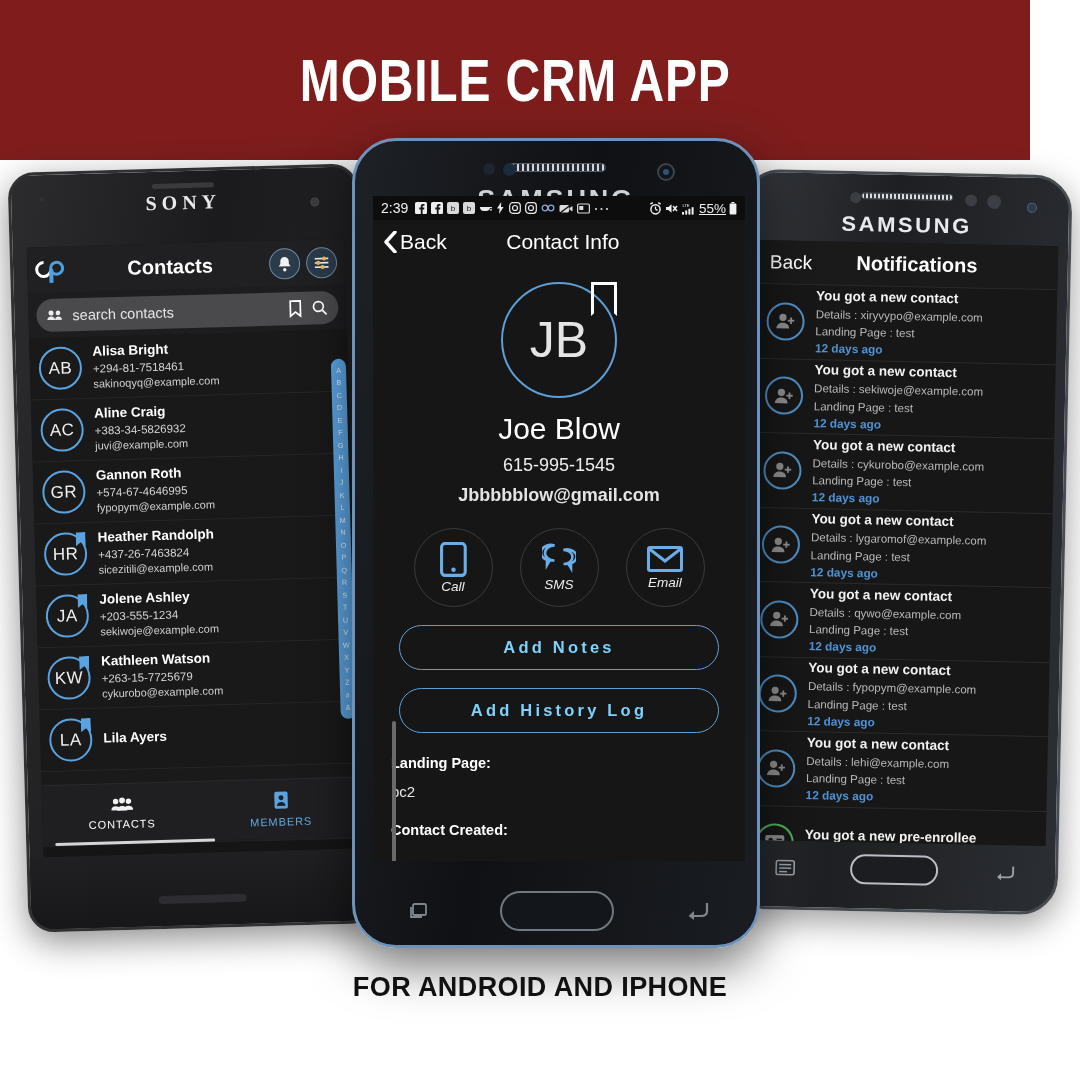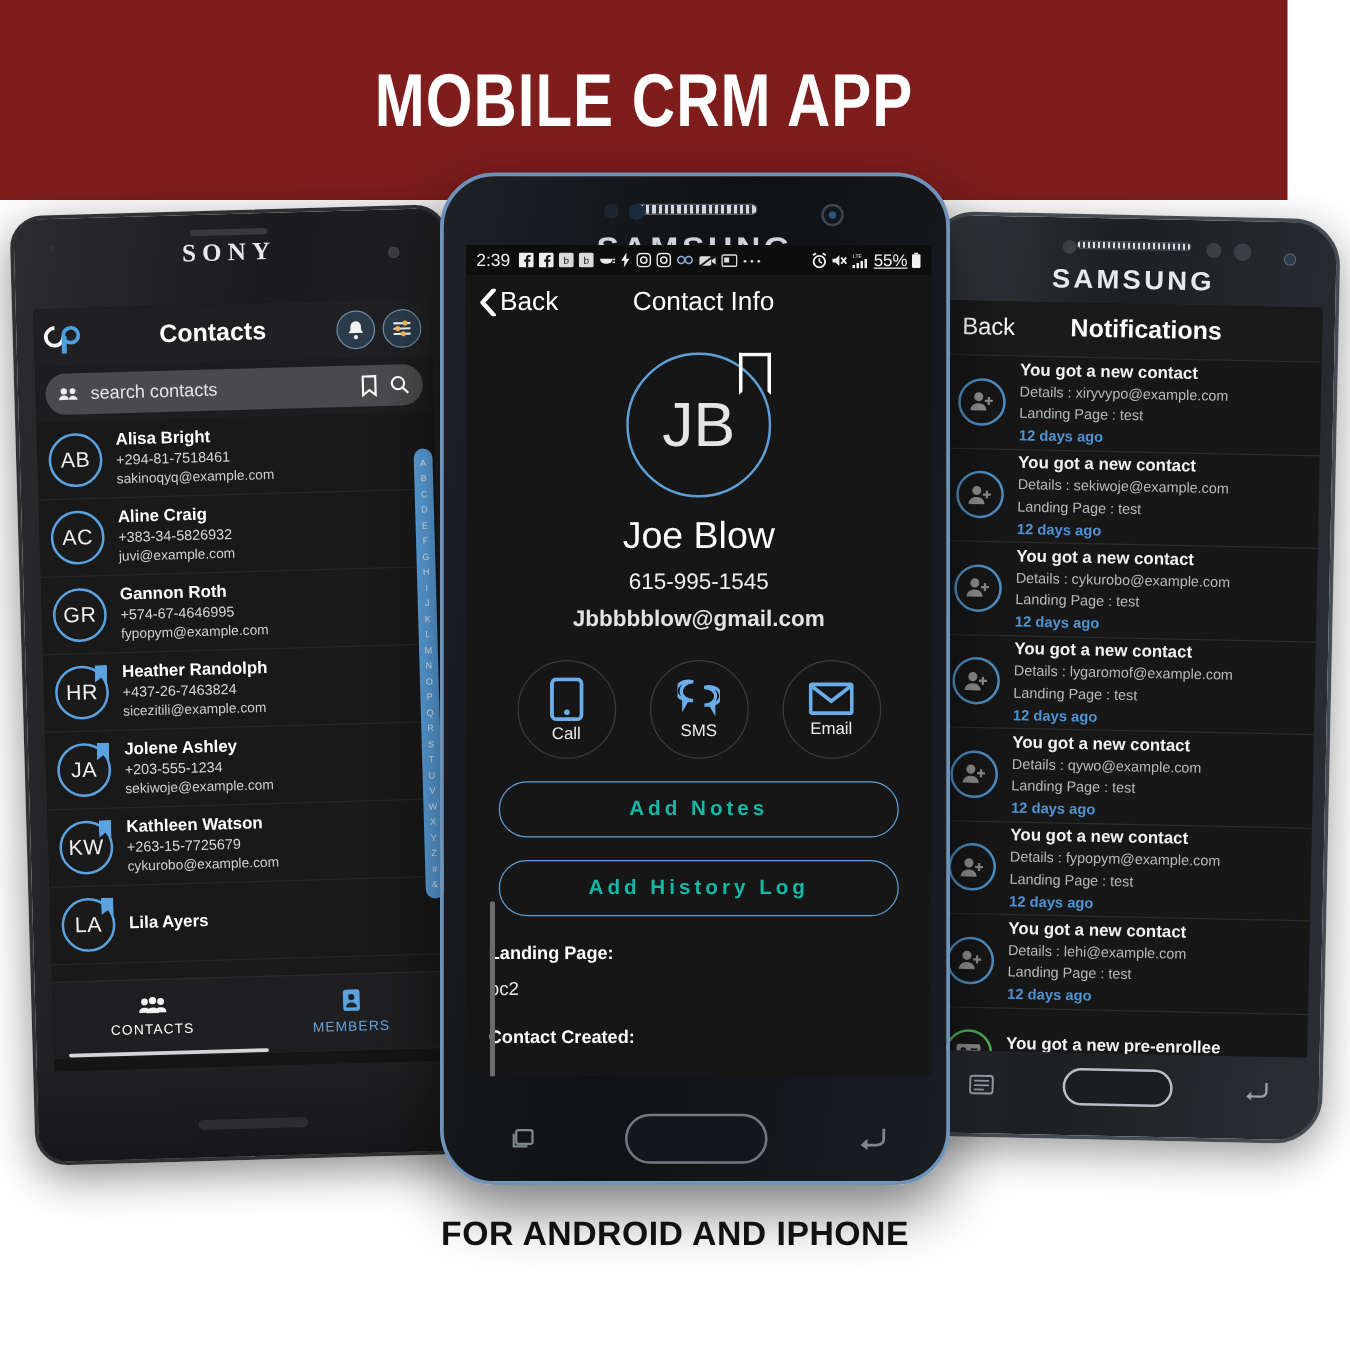"Call" .ci-actions { font-style: none -> italic }
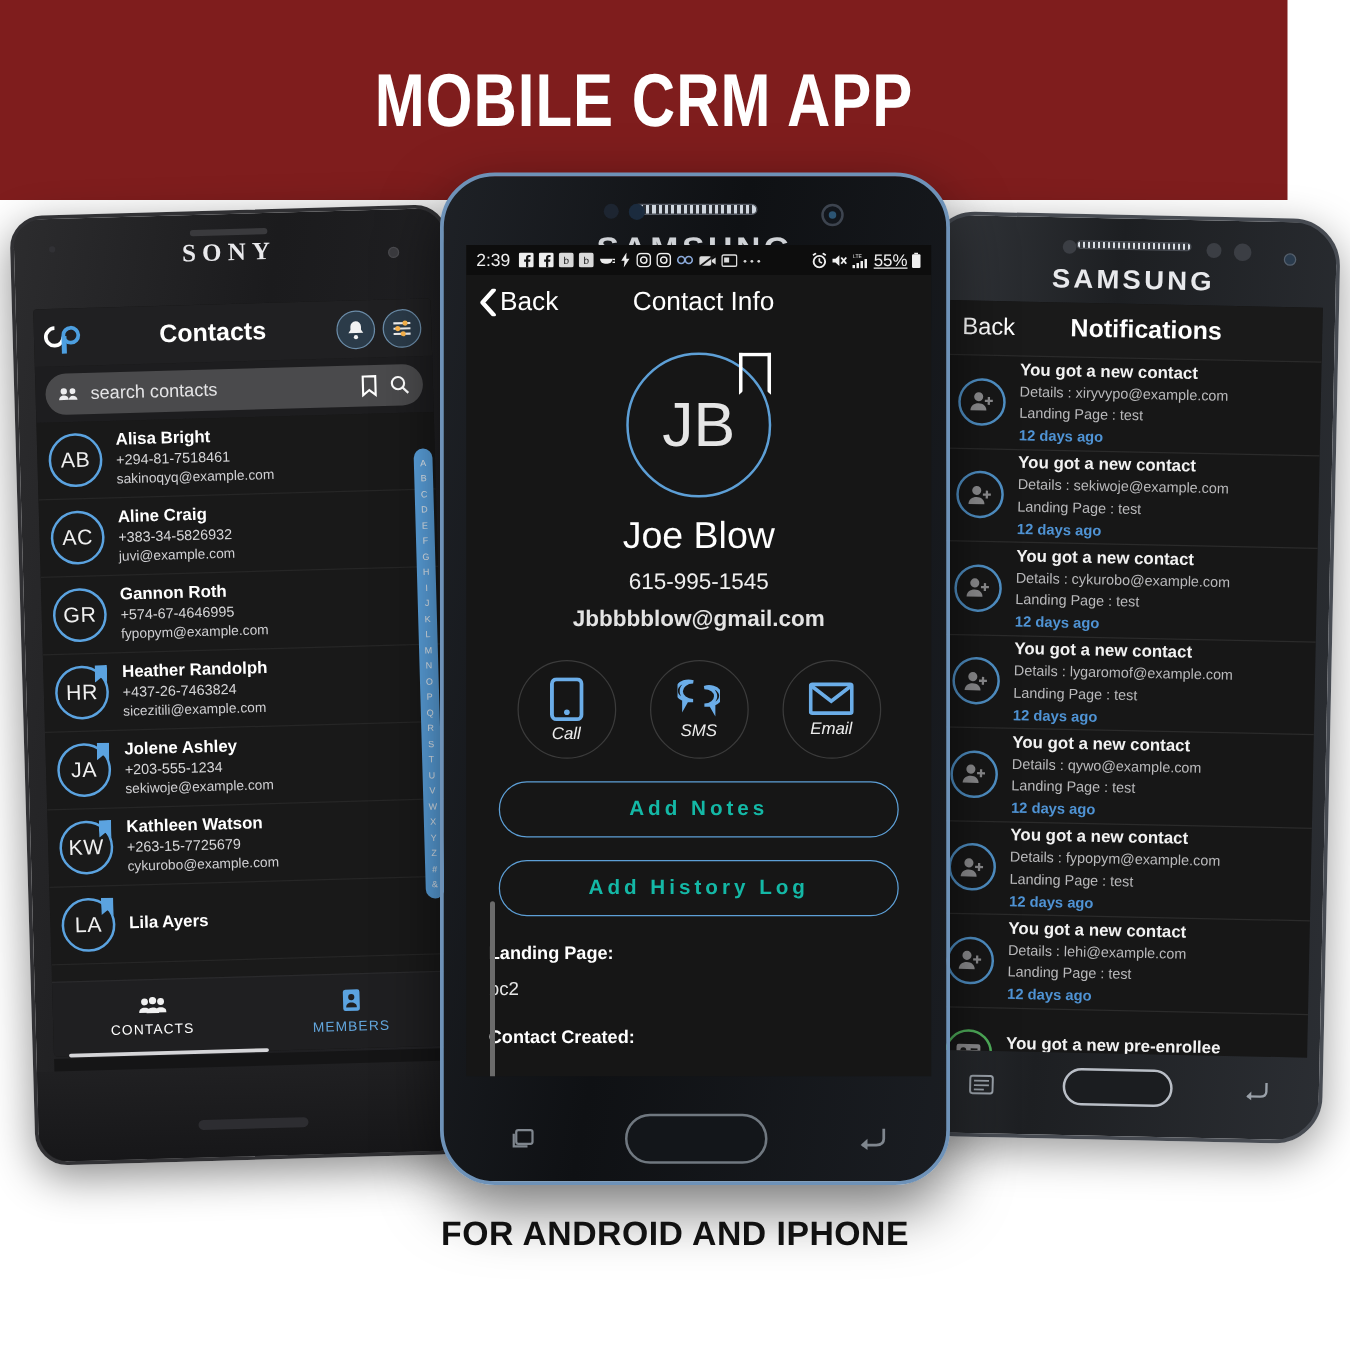"Add Notes" .ci-btn { color: #14b8a6 -> #7dd3fc }
